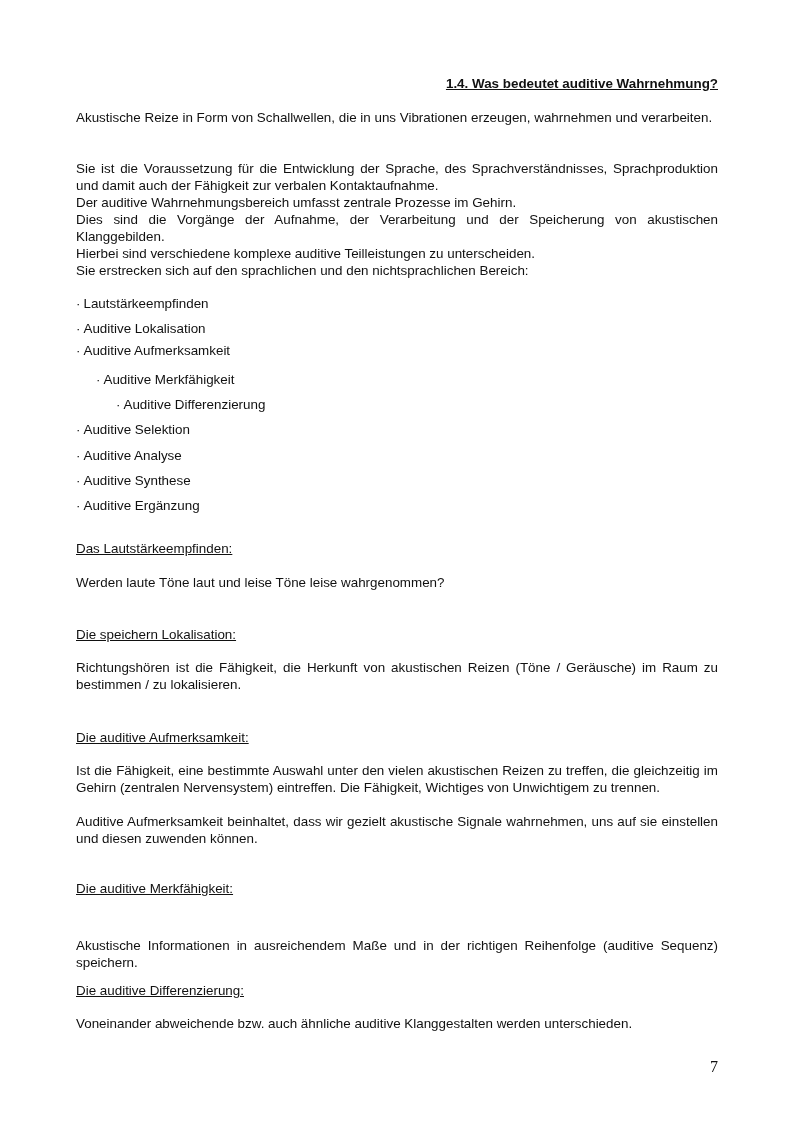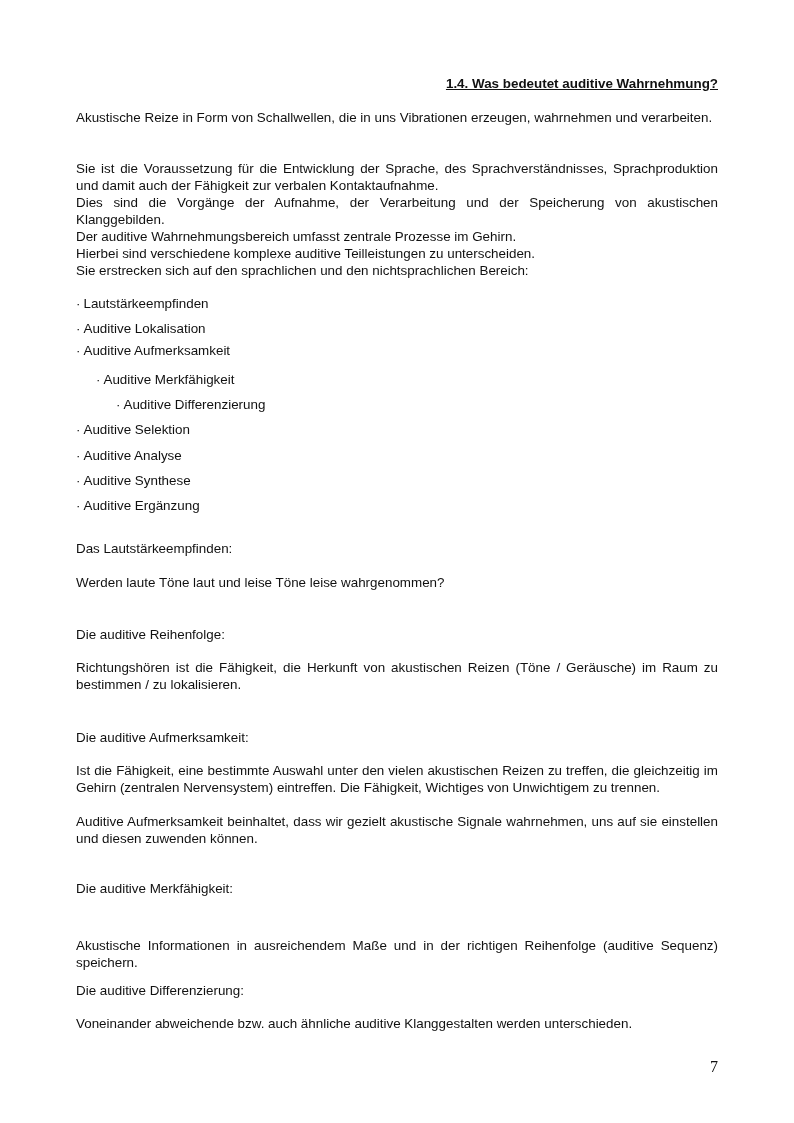"Dies sind die Vorgänge der" span.line { order: before "Der auditive Wahrnehmungsbereich umfasst" -> after "Der auditive Wahrnehmungsbereich umfasst" }
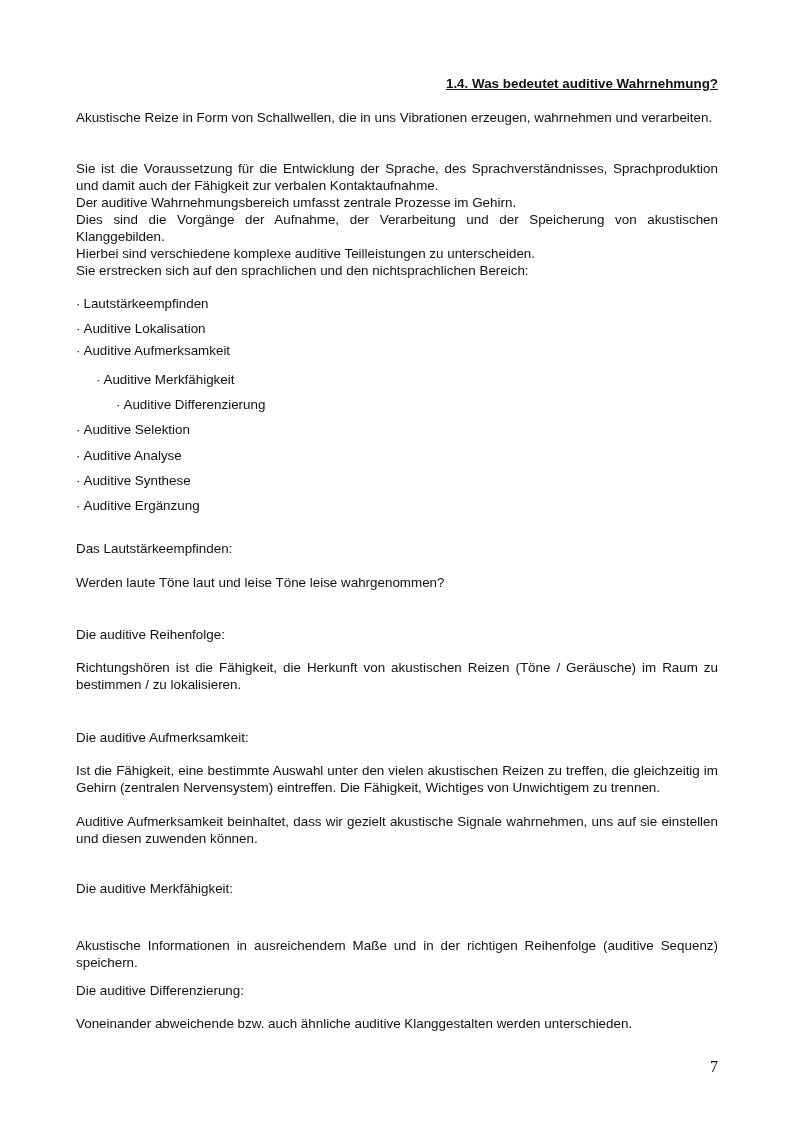"Das Lautstärkeempfinden:" .sub { text-decoration: none -> underline }
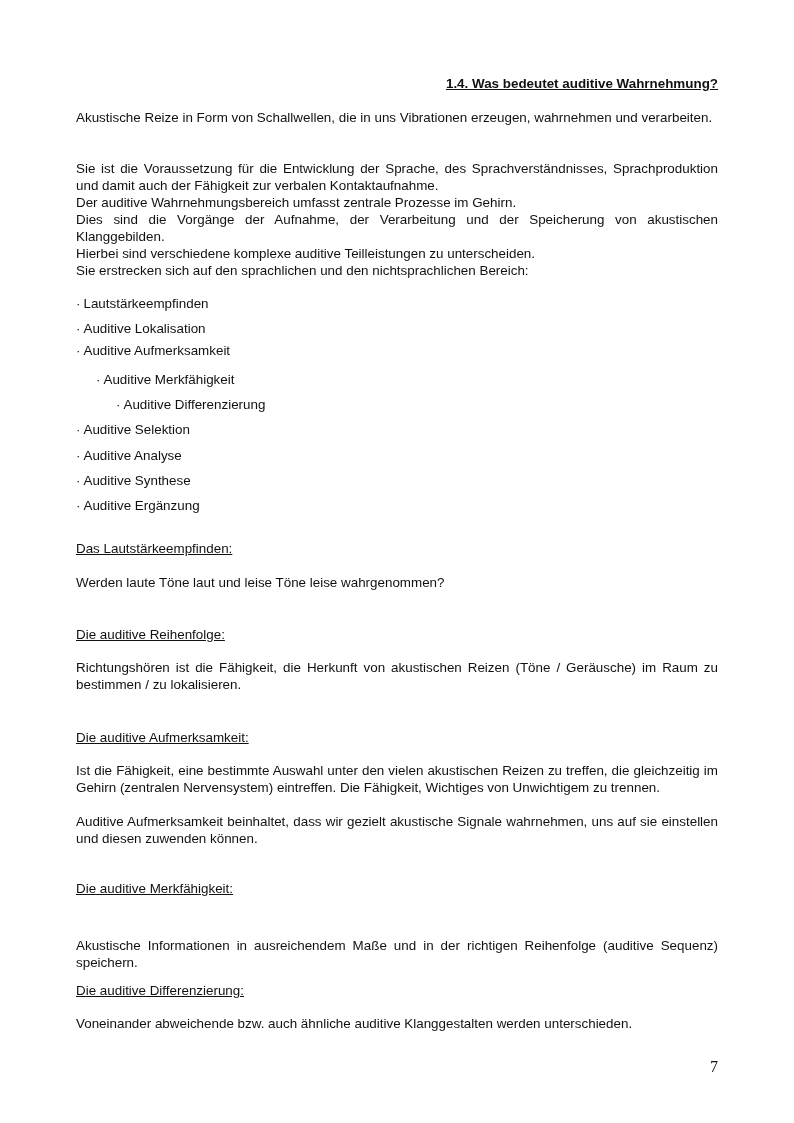"Die auditive Reihenfolge:" div.abs { text: auditive Reihenfolge -> speichern Lokalisation }
